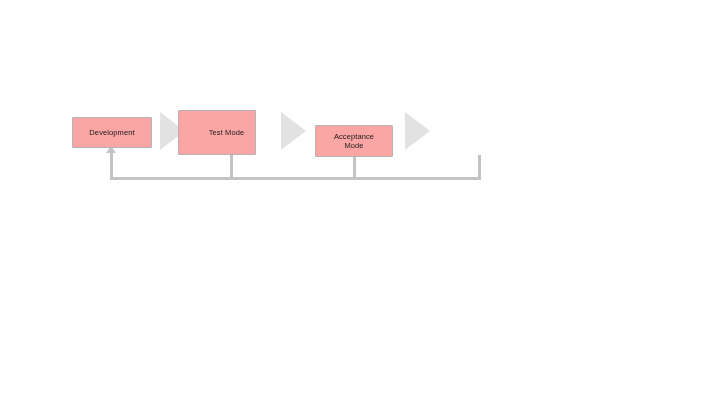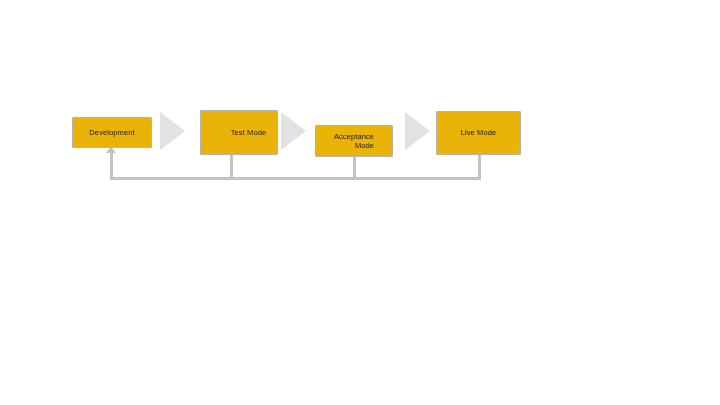"Development" .node { background: #eab308 -> #fca5a5; text-align: right -> center }
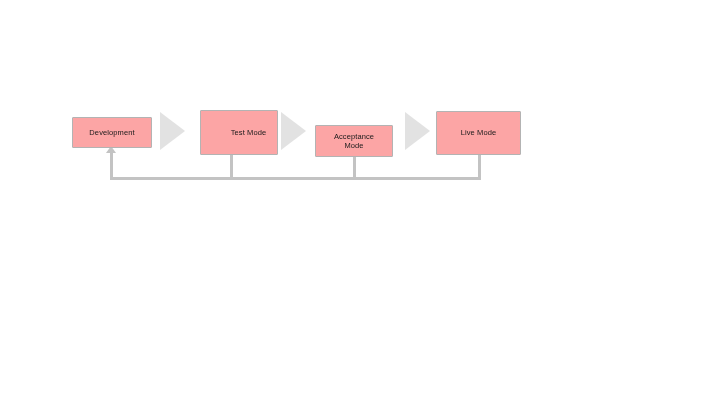"Test Mode" div.node { left: 200px -> 178px }
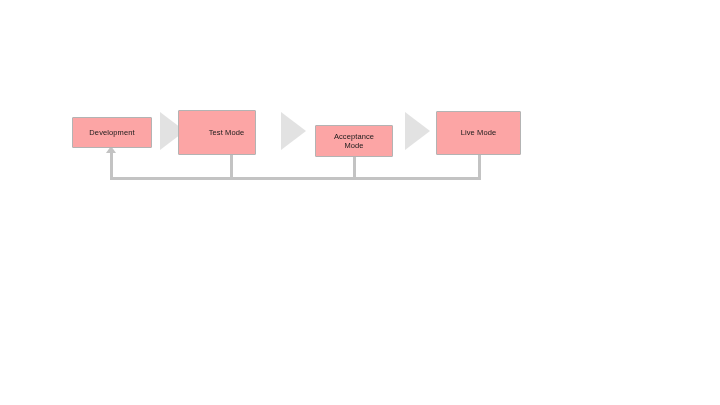"Live Mode" div.node { html: <div> <span>Live Mode</span> </div> -> none }
